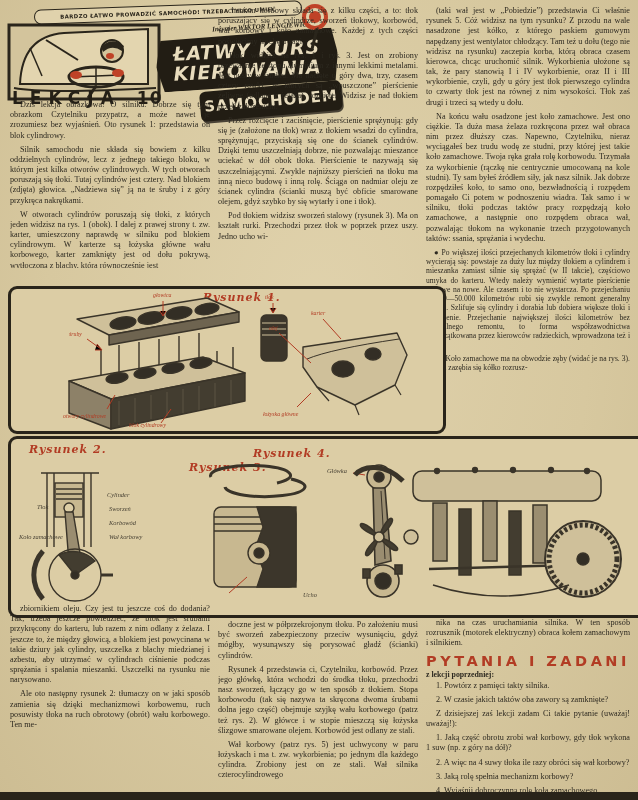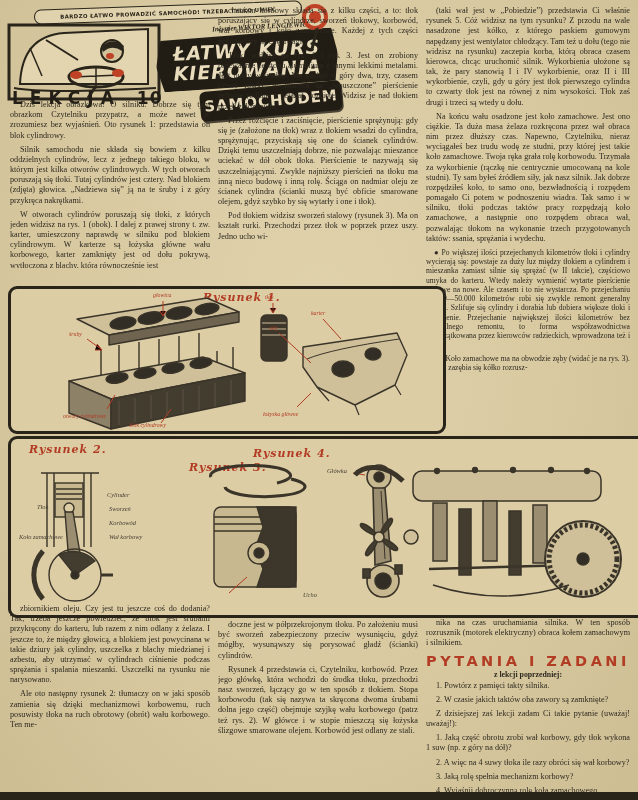"z lekcji poprzedniej:" .q-sub { text-align: center -> none }
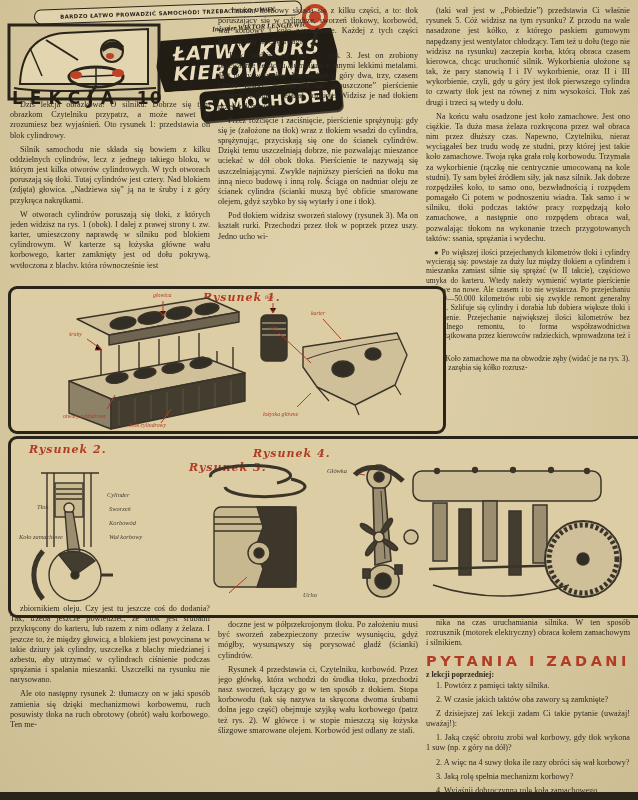"Wał korbowy (patrz rys. 5)" p { html: none -> <p>Wał korbowy (patrz rys. 5) jest uchwycony w paru łożyskach i ma t. zw. wykorbienia; po jednym dla każdego cylindra. Zrobiony jest on ze stali. Wał silnika czterocylindrowego</p> }
